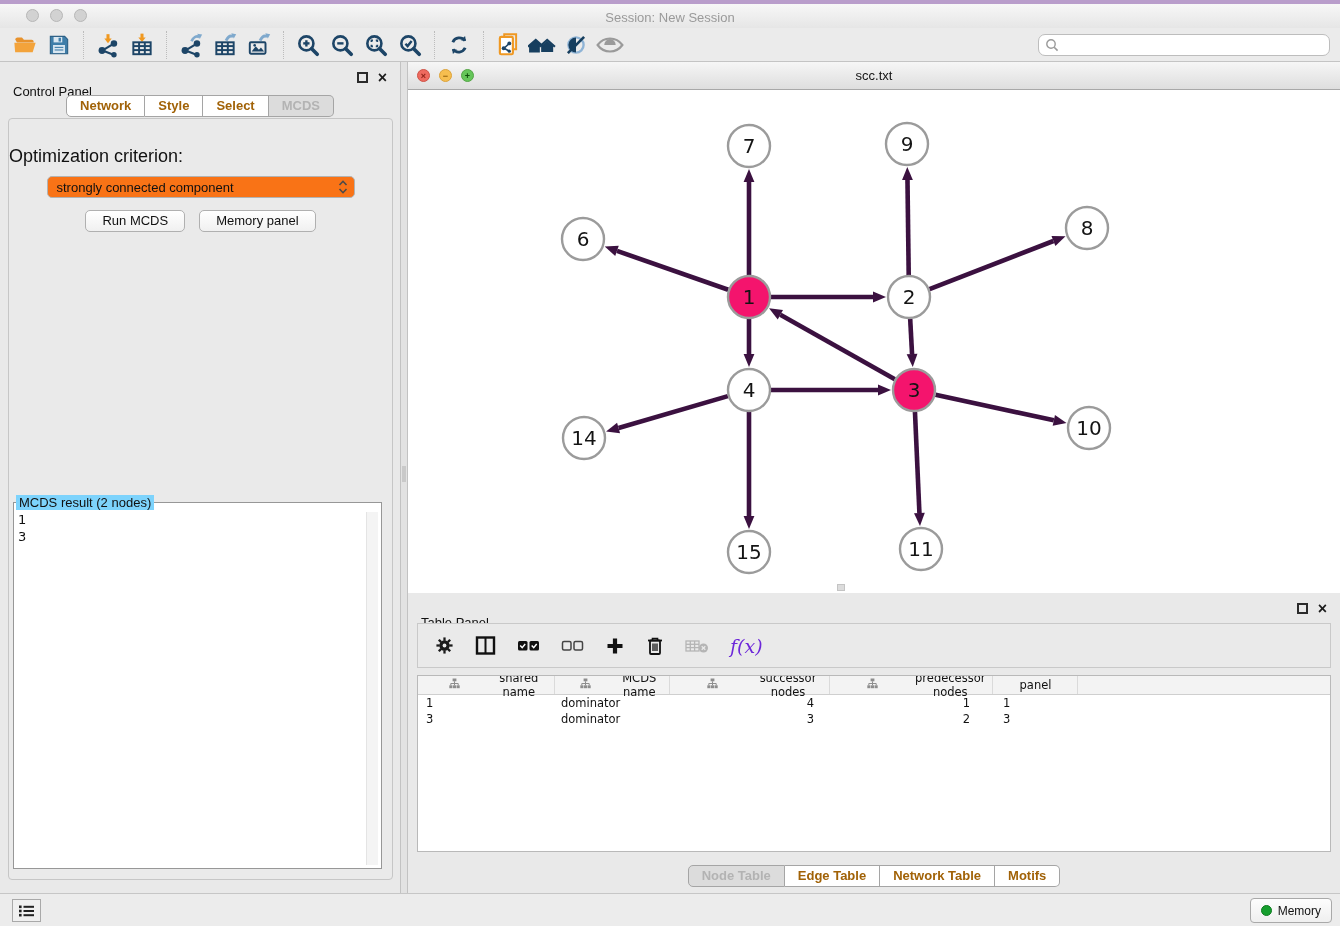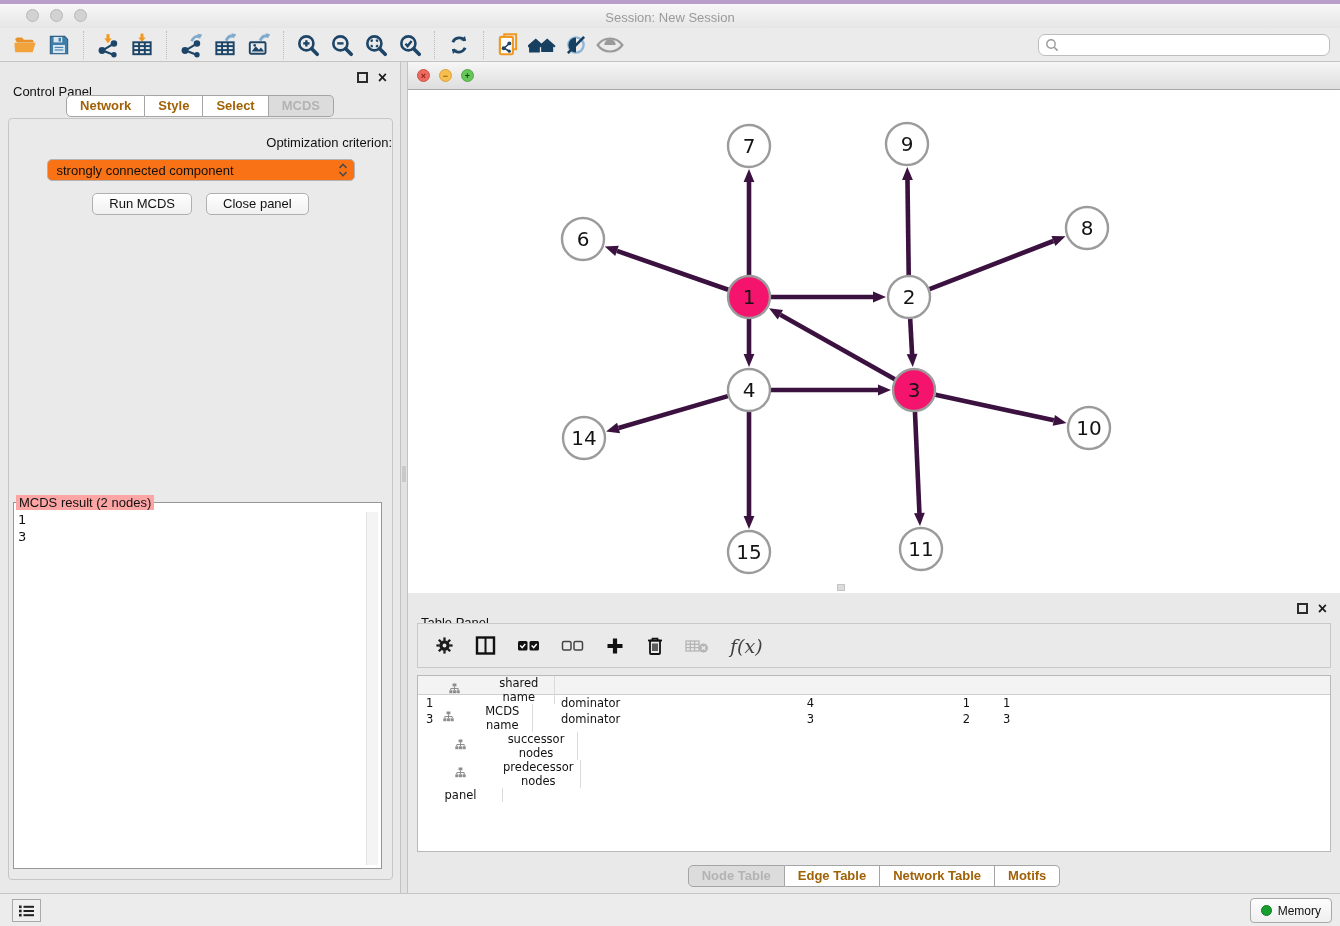"scc.txt" div.nw-title { html: none -> <div>scc.txt</div> }
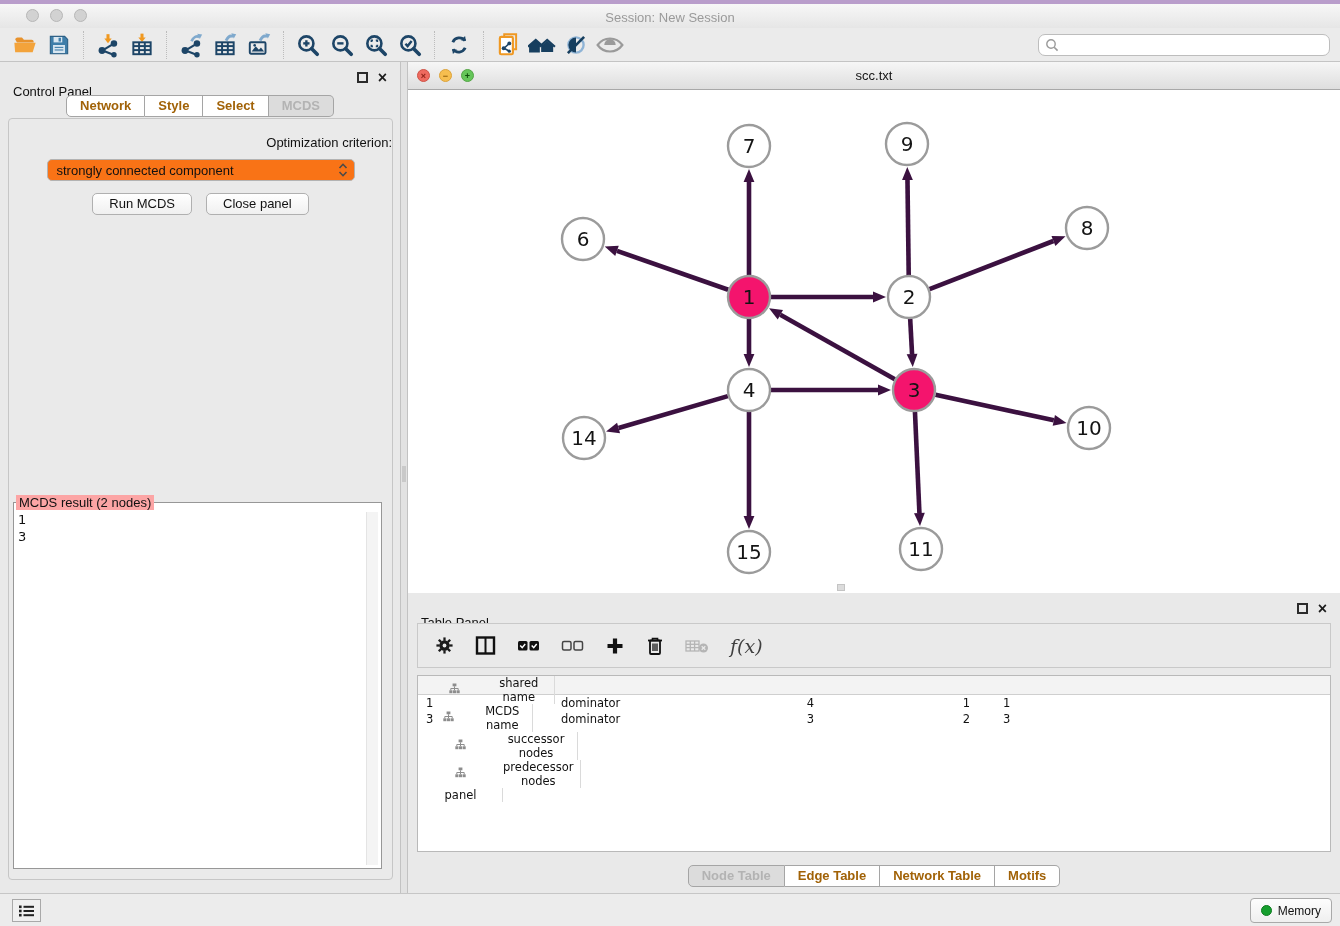"Optimization criterion:" .opt-label { font-size: 13px -> 18px; margin-top: 16px -> 27px; text-align: right -> left }
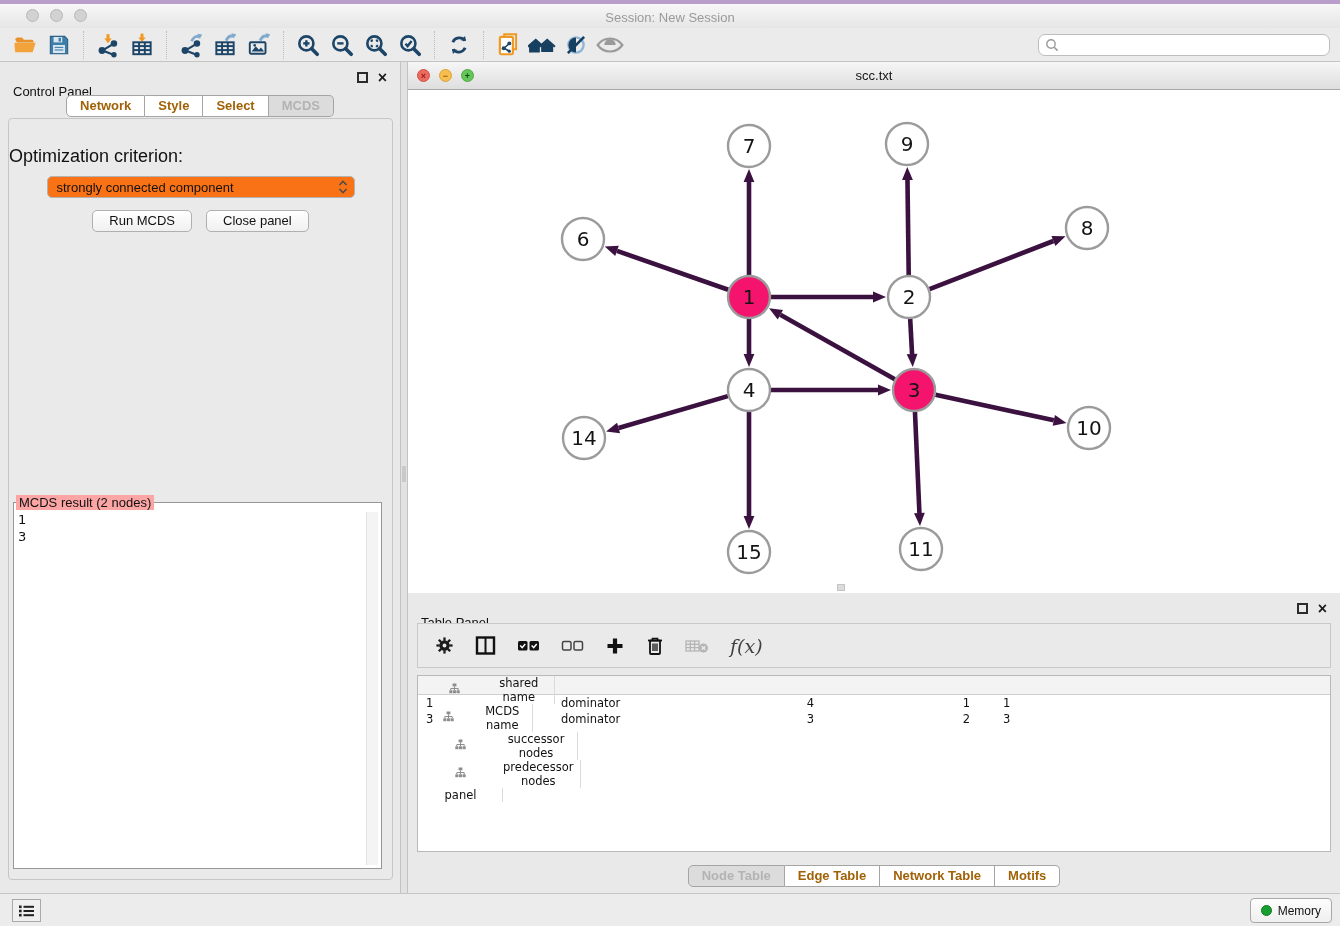"Close panel" button.btn { text: Close -> Memory }
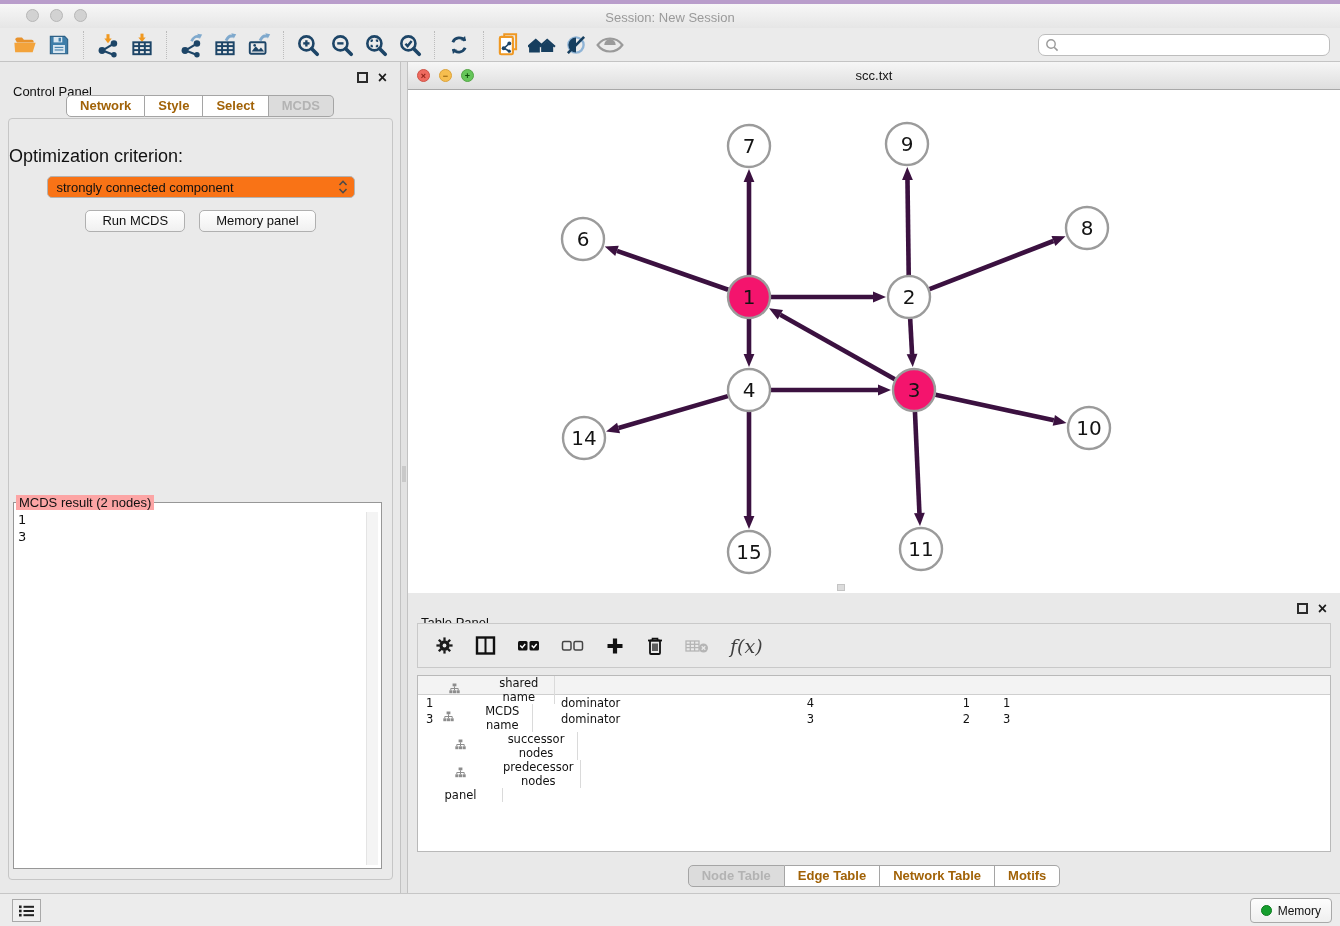"MCDS result (2 nodes)" #mcds-result legend { background: #fca5a5 -> #7dd3fc }
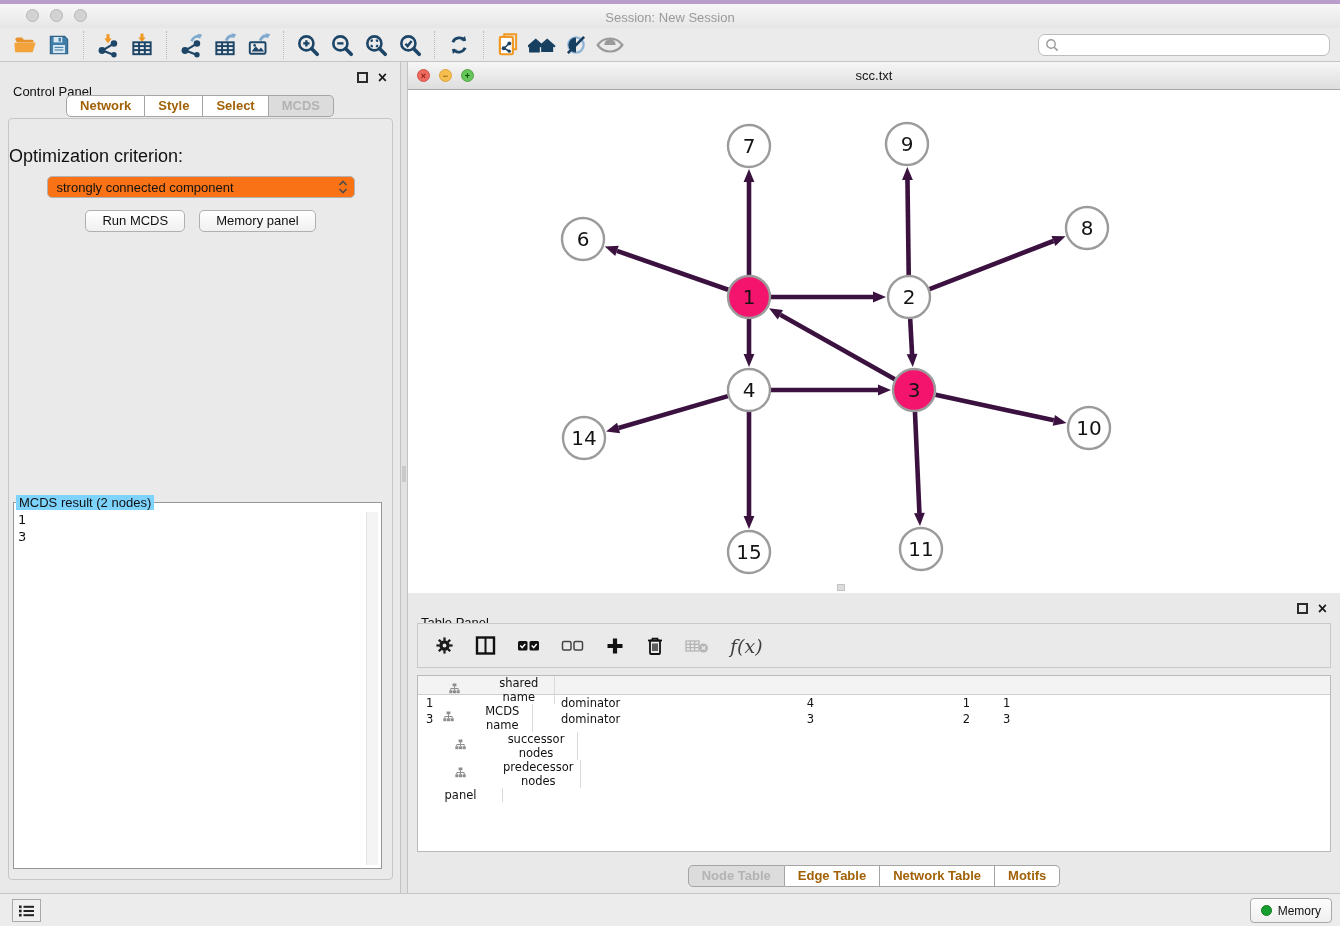"f(x)" .fx { color: #404040 -> #6d28d9 }
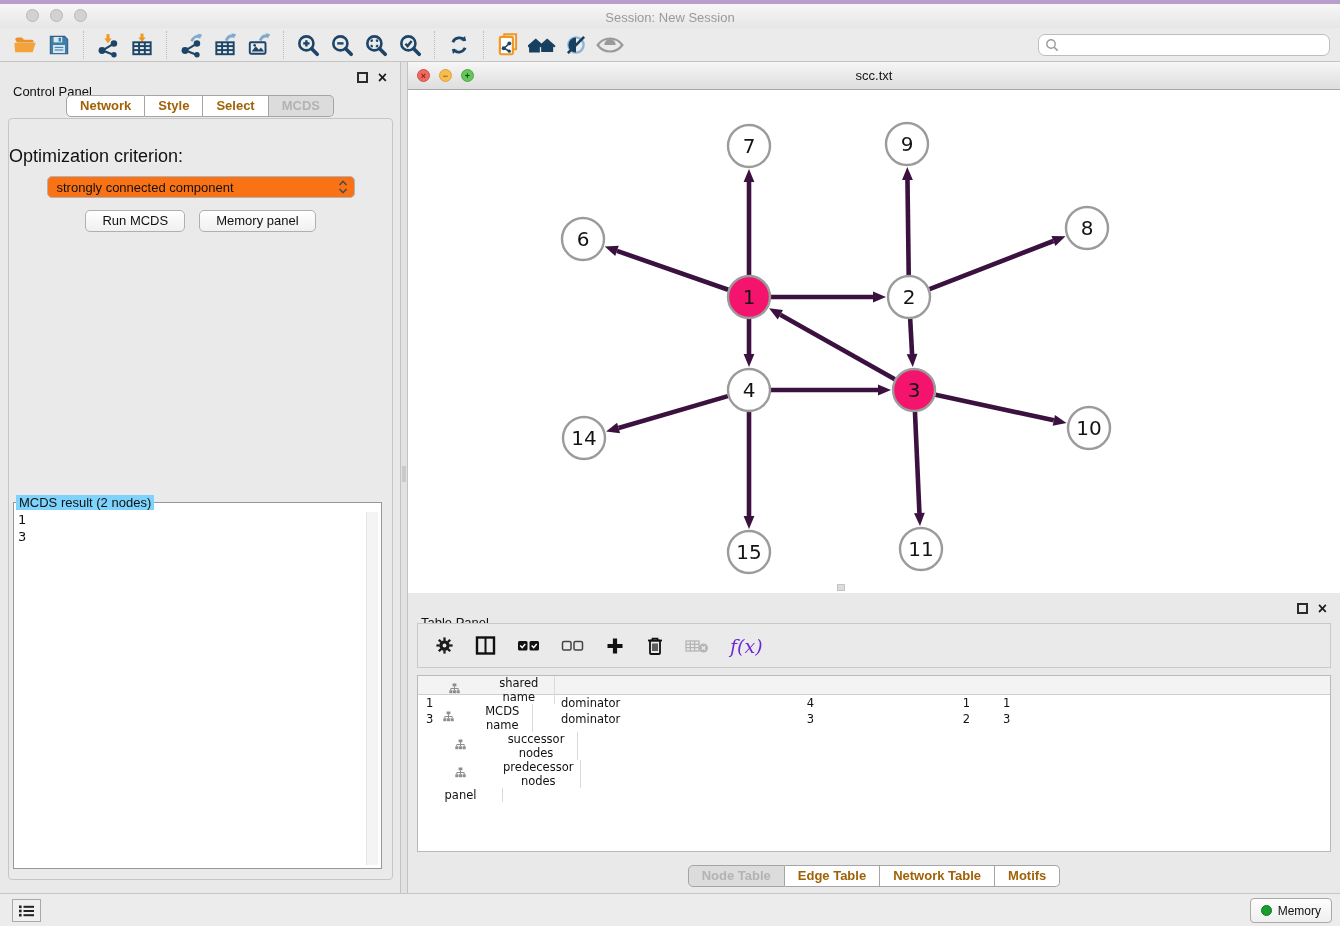"shared name" .thead { flex-direction: column -> none }
